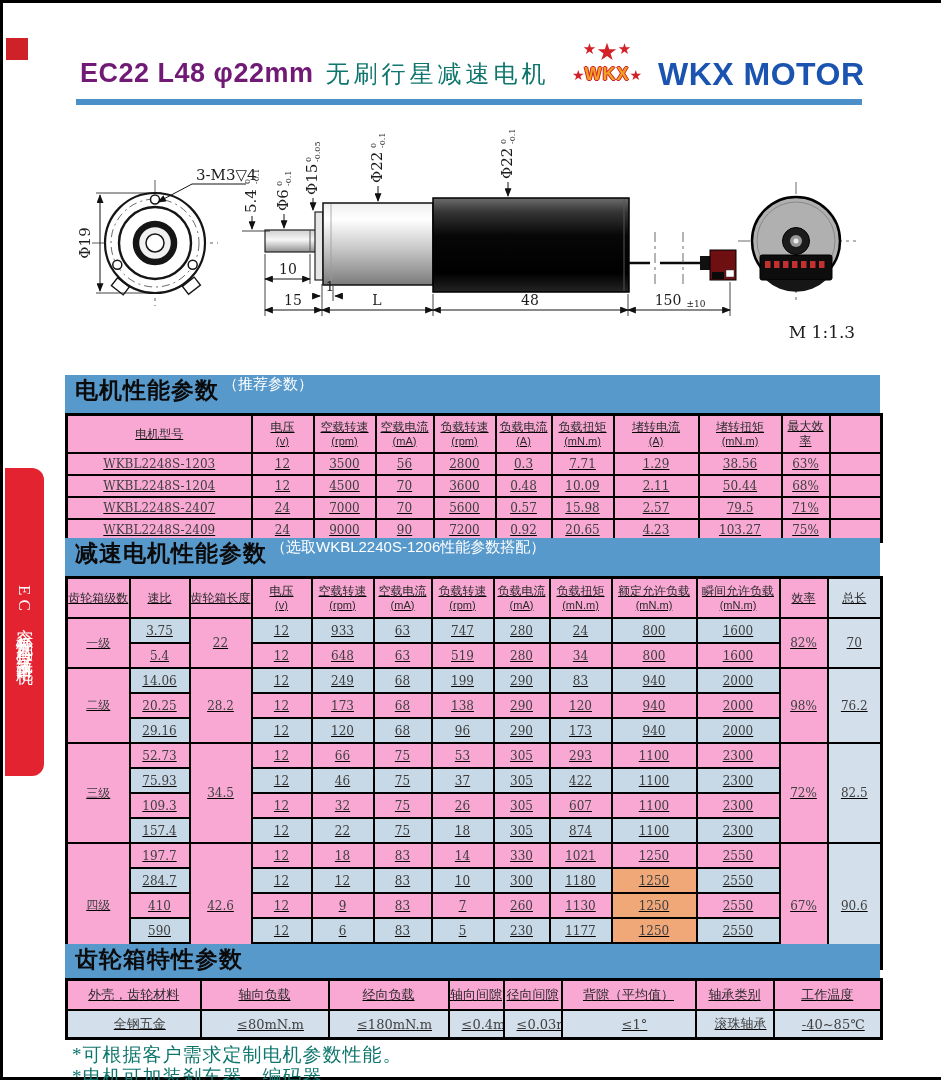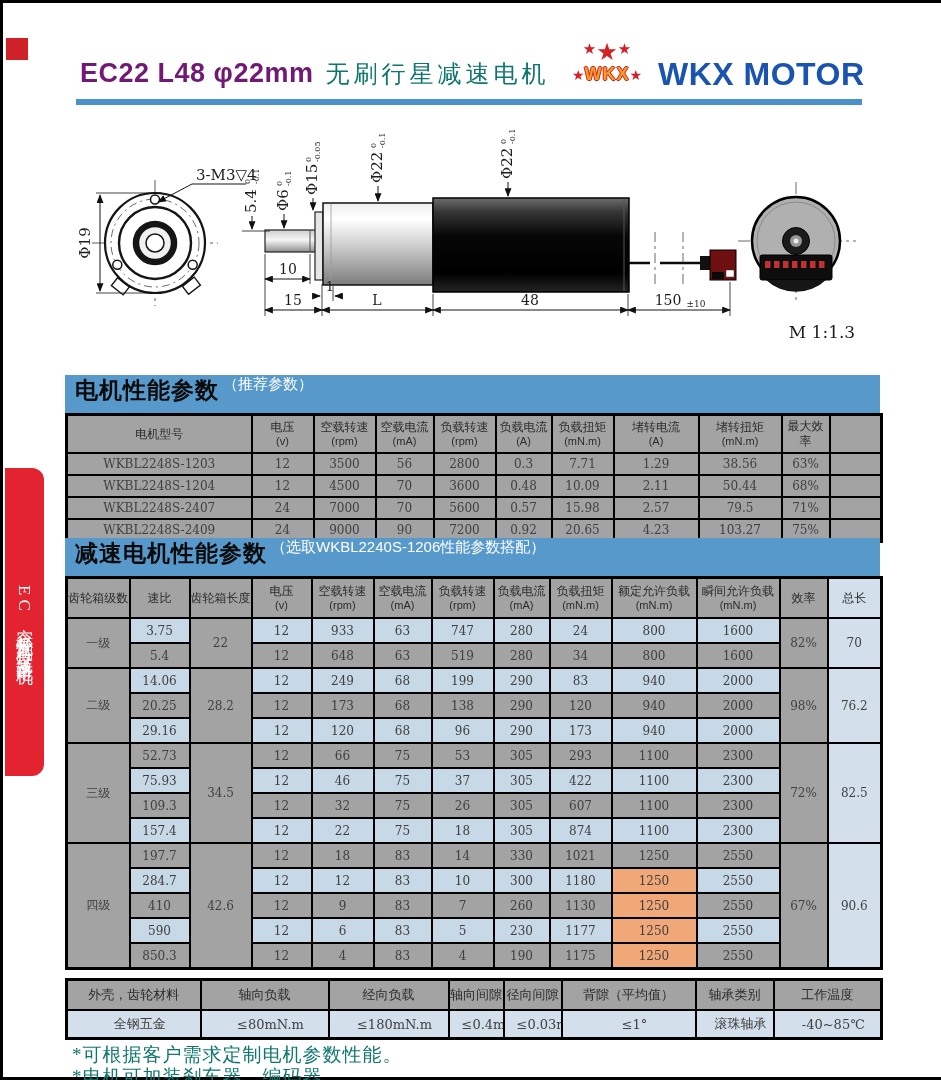"电机型号" .dtable { background: #a3a3a3 -> #f9a8d4; text-decoration: none -> underline }
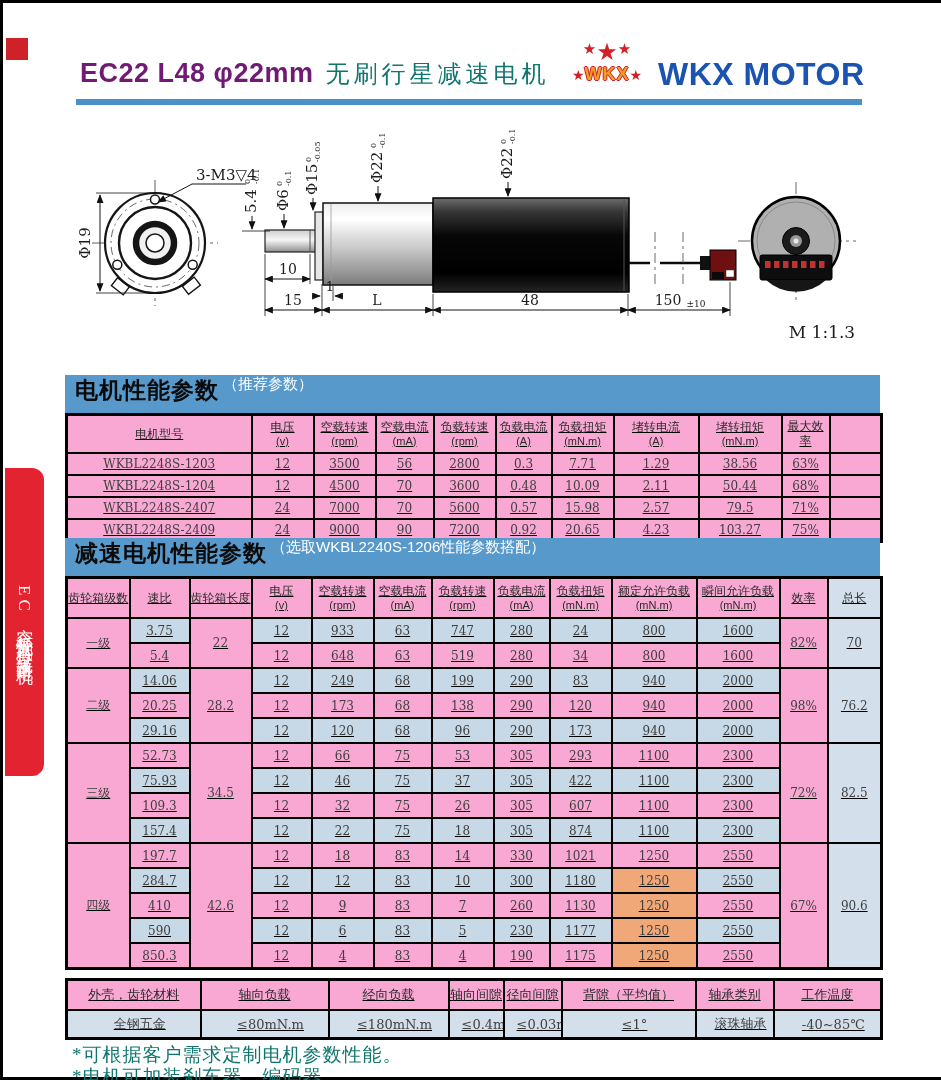"齿轮箱特性参数" div.band { html: none -> <div> <span>齿轮箱特性参数</span> </div> }
